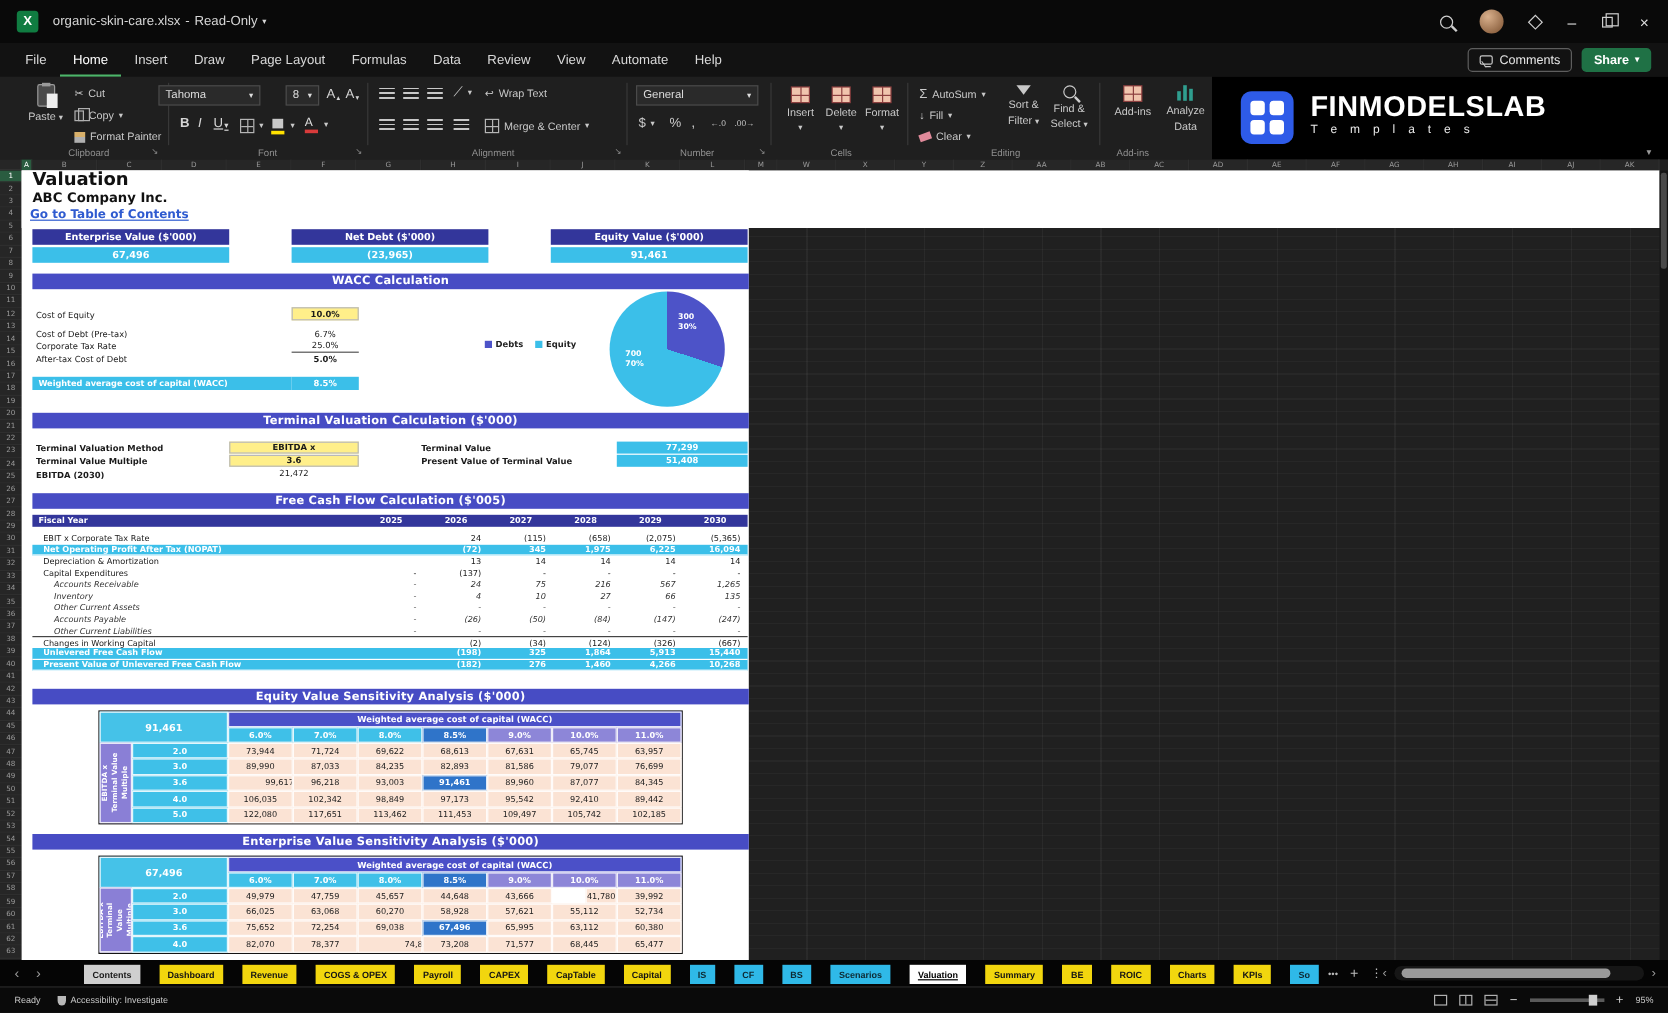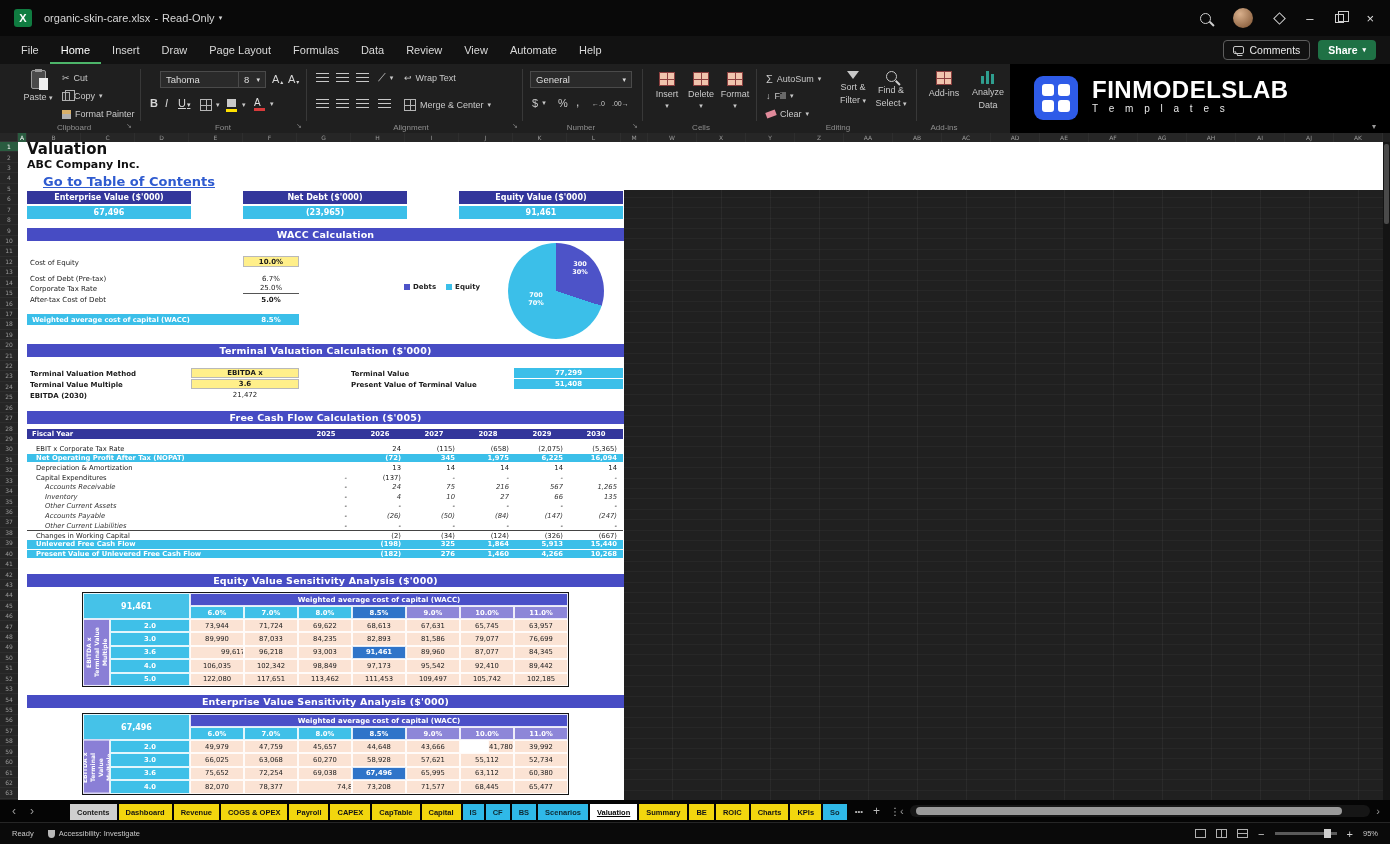"Tahoma" div.selbox { left: 160px -> 132px; width: 95px -> 85px }
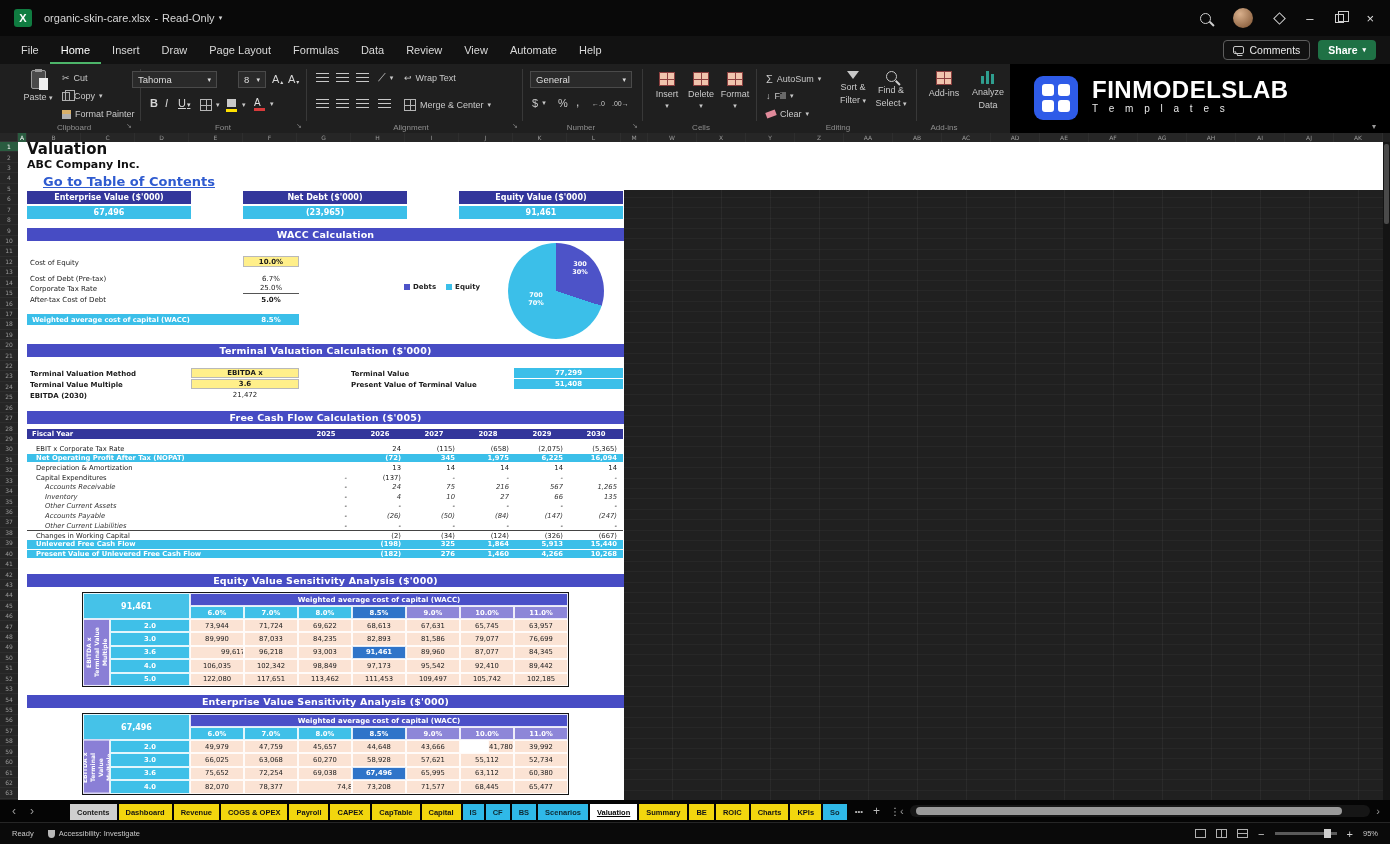"Go to Table of Contents" .toc-link { font-size: 13px -> 10px; left: 43px -> 25px }
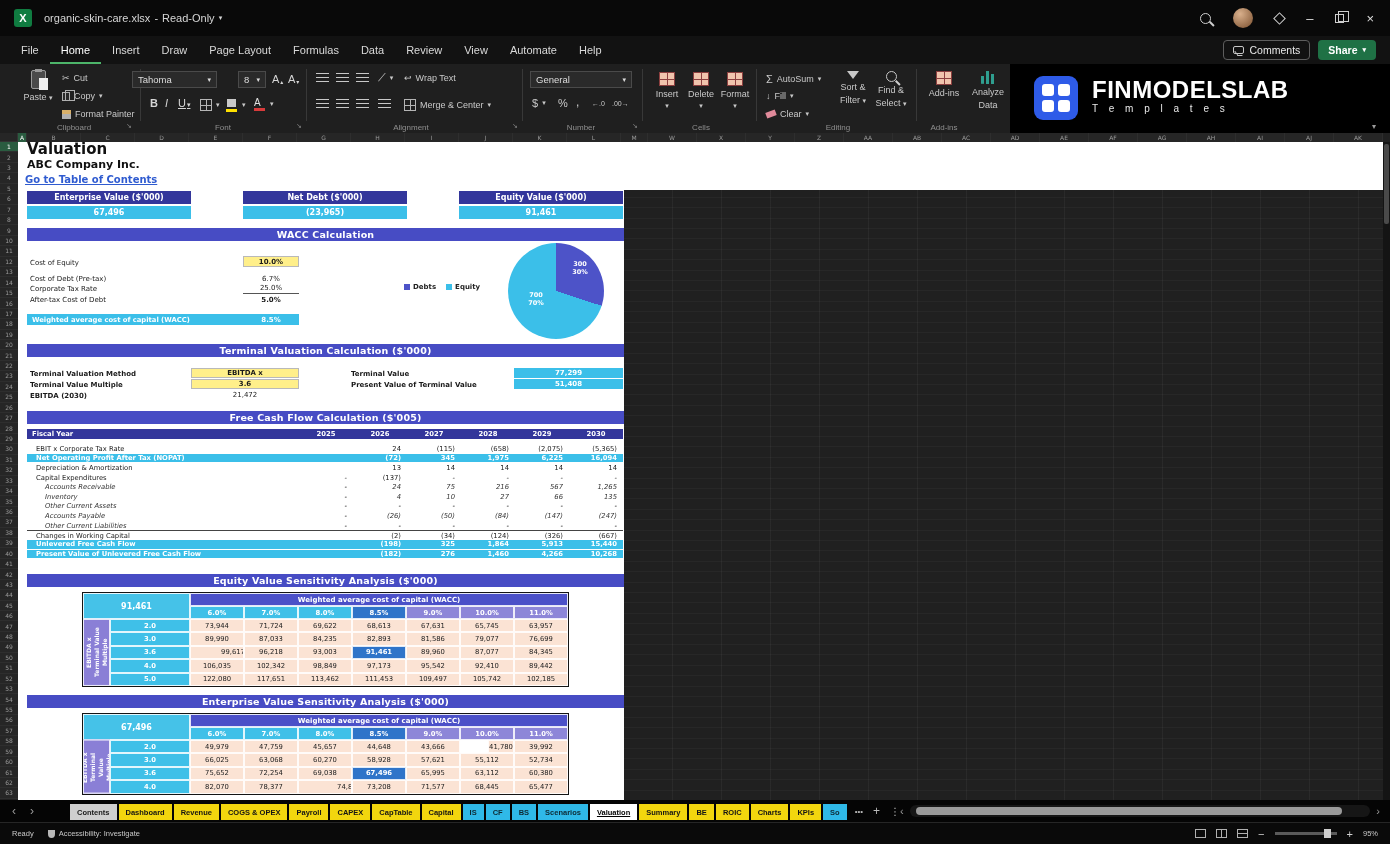"300" .pie-lab { text-align: center -> left }
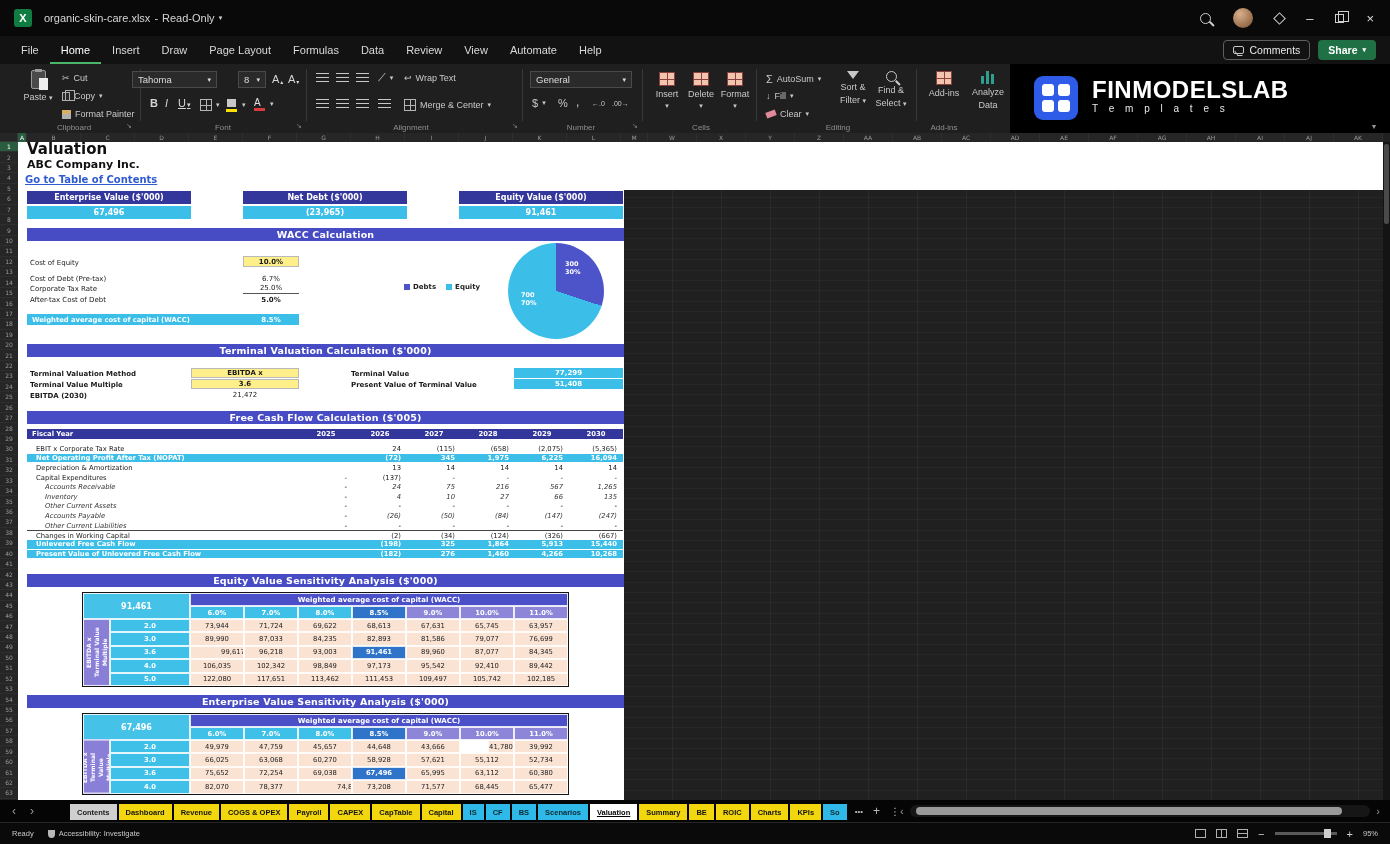"Contents" #tab-items { gap: 2px -> 16px }
